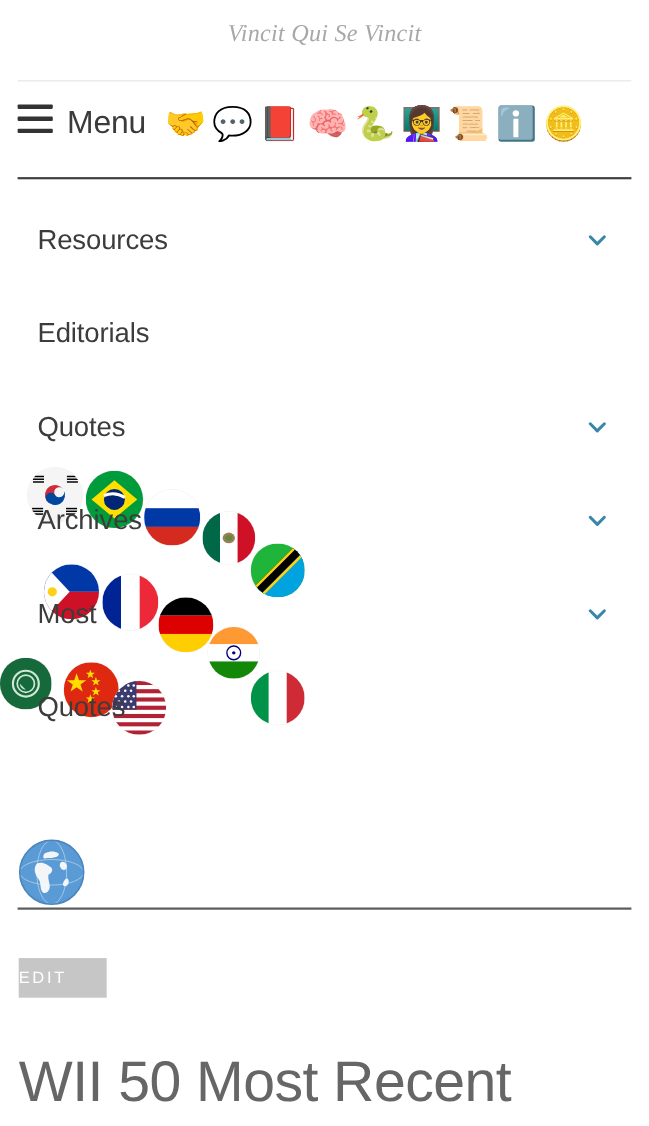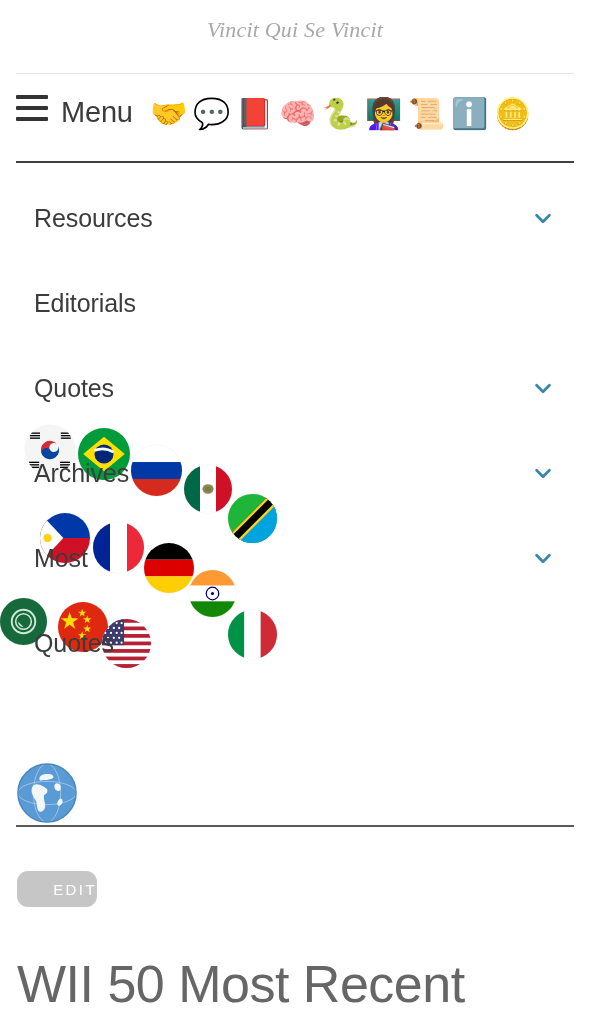"EDIT" .edit-btn { border-radius: 11px -> none; justify-content: flex-end -> flex-start }
